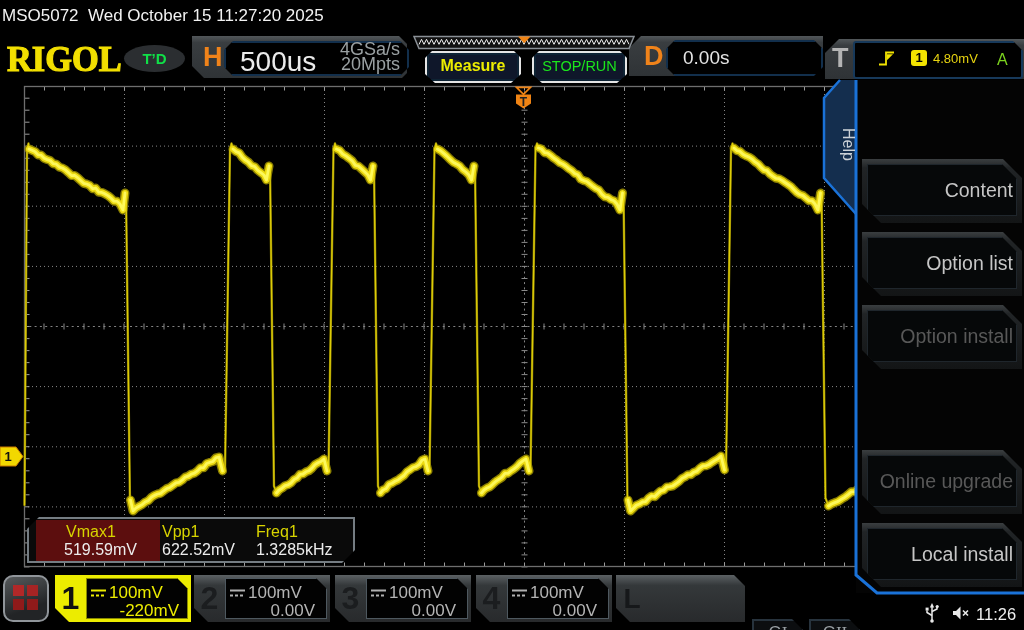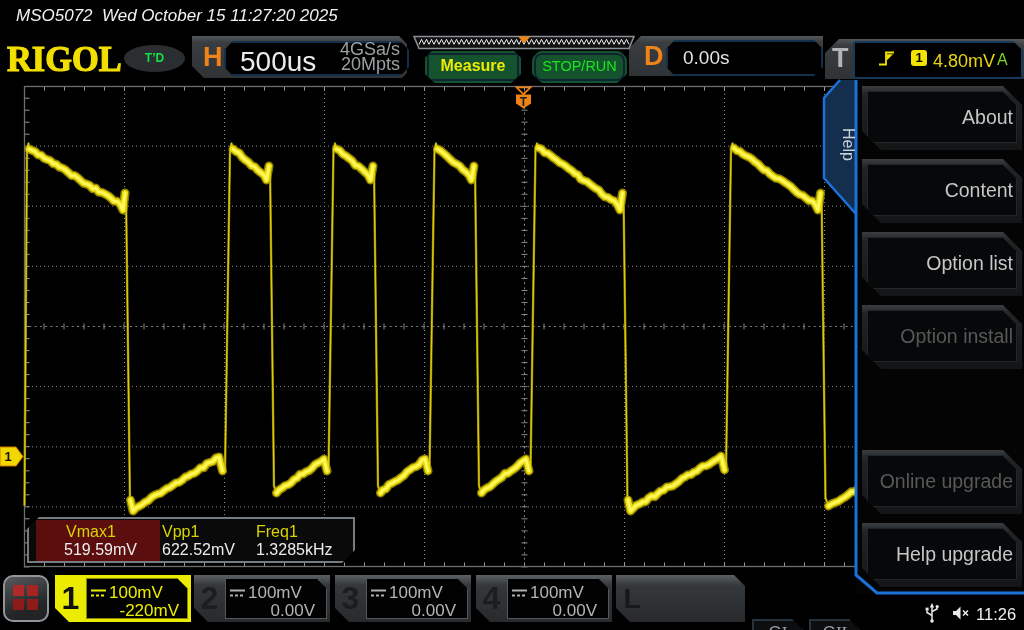"MSO5072 Wed October 15 11:27:20" #topline { font-style: italic -> none; left: 16px -> 2px }
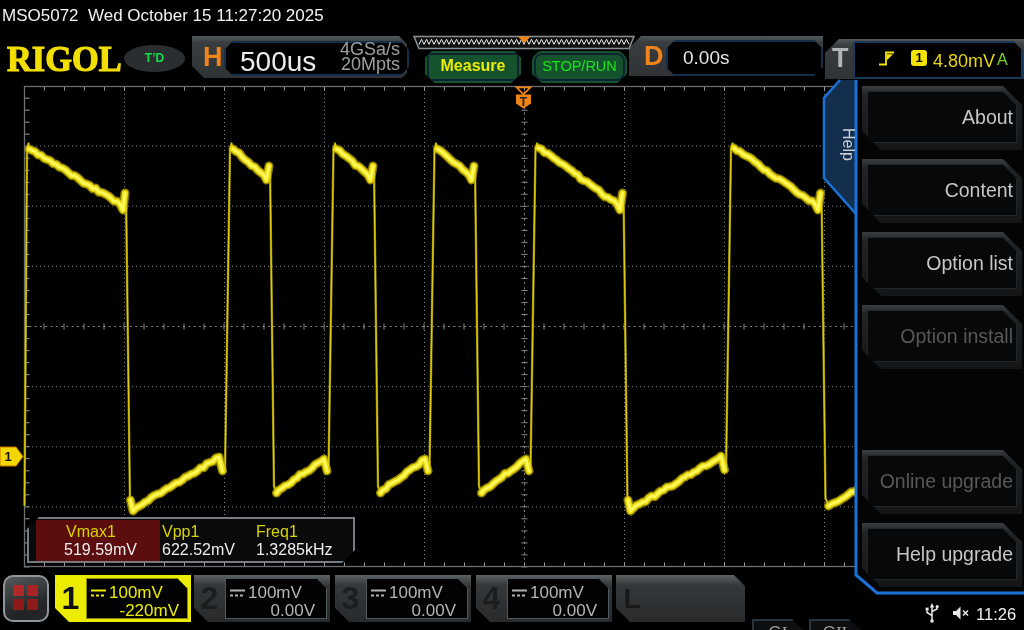"T’D" #td { font-size: 12px -> 15px }
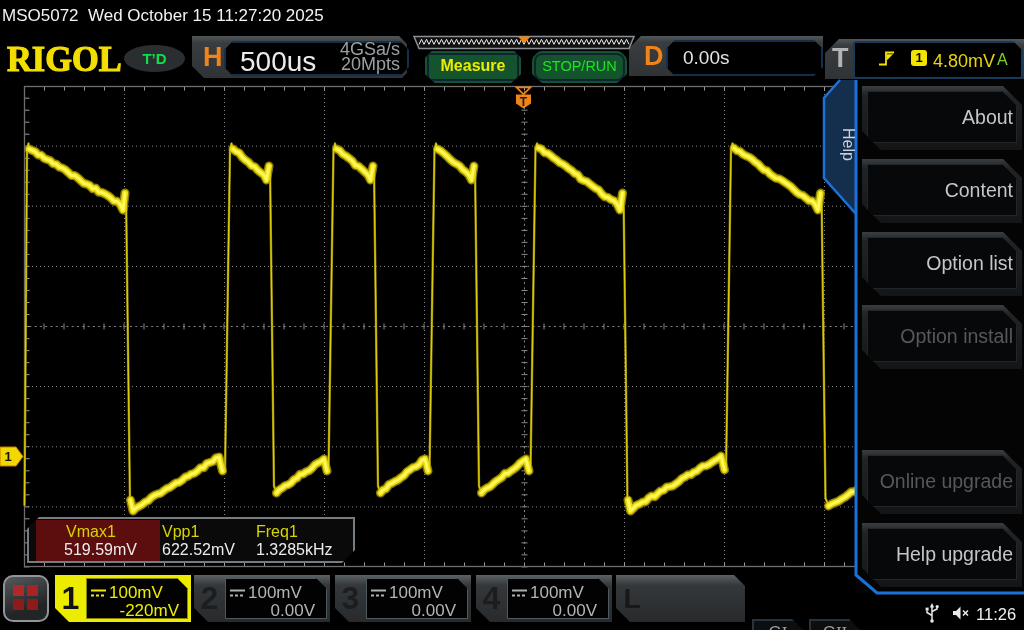"Measure" .hbtn { background: #14532d -> #0f172a; border: 2px solid #14532d -> 2px solid #e5e5e5 }
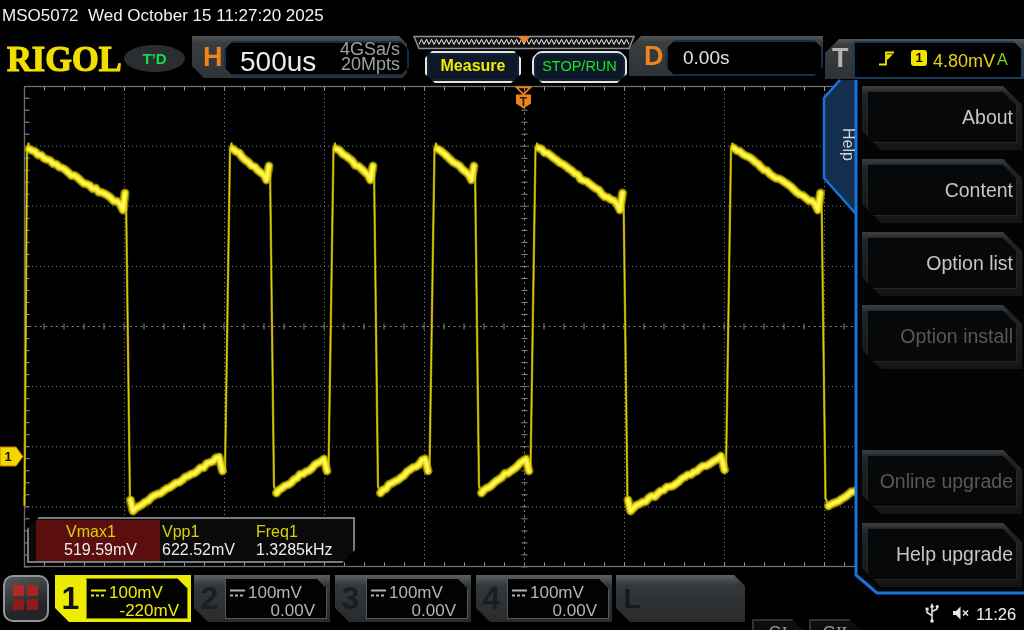"STOP/RUN" #stoprun { border-radius: 10px -> none }
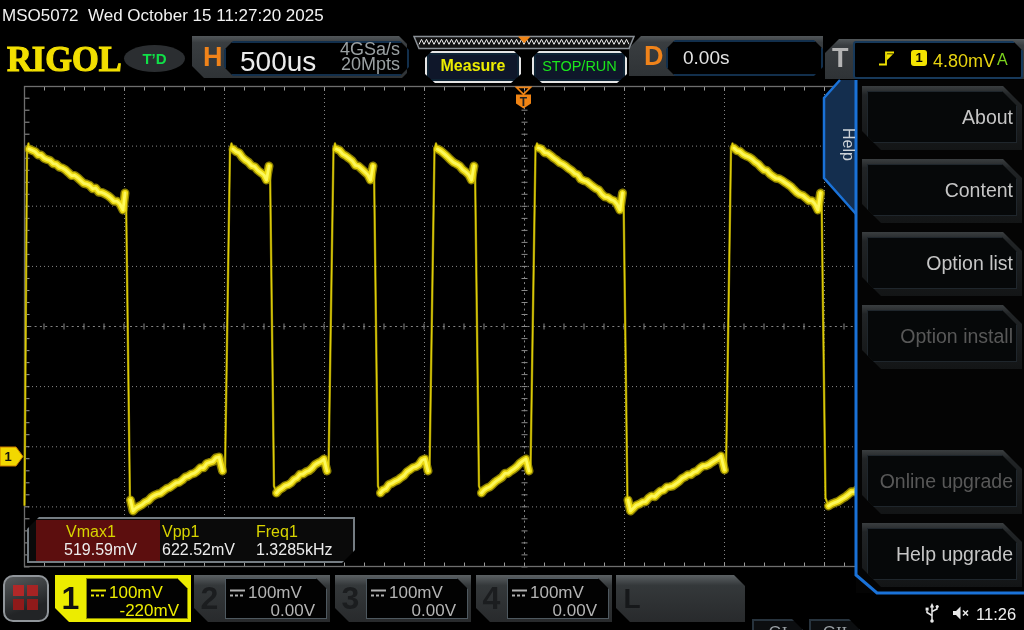"4.80mV" #tval { font-size: 18px -> 13px }
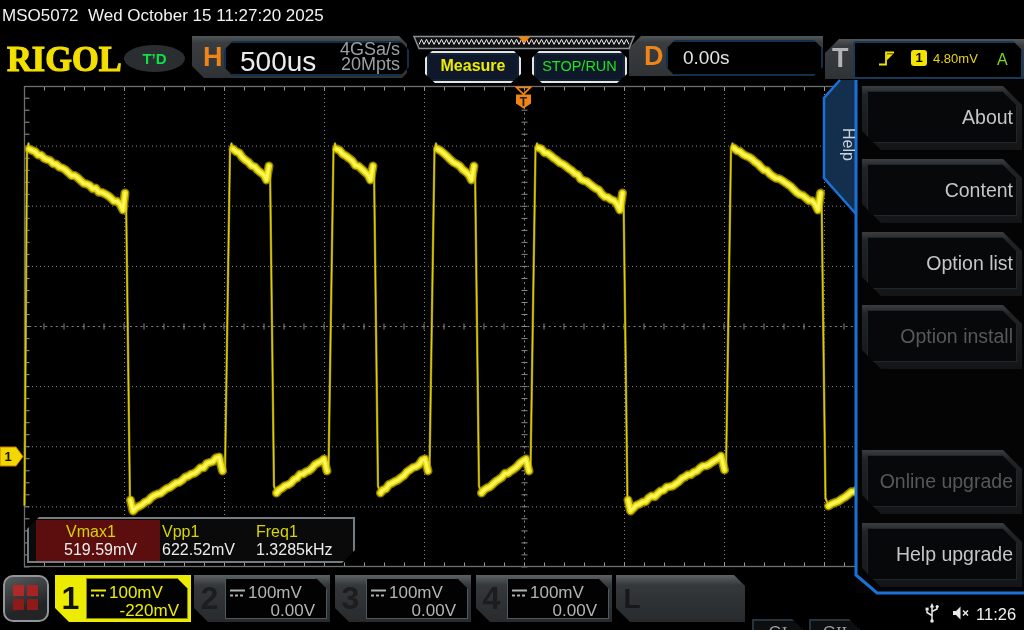"About" div.abs { html: <div> <div>About</div> </div> -> none }
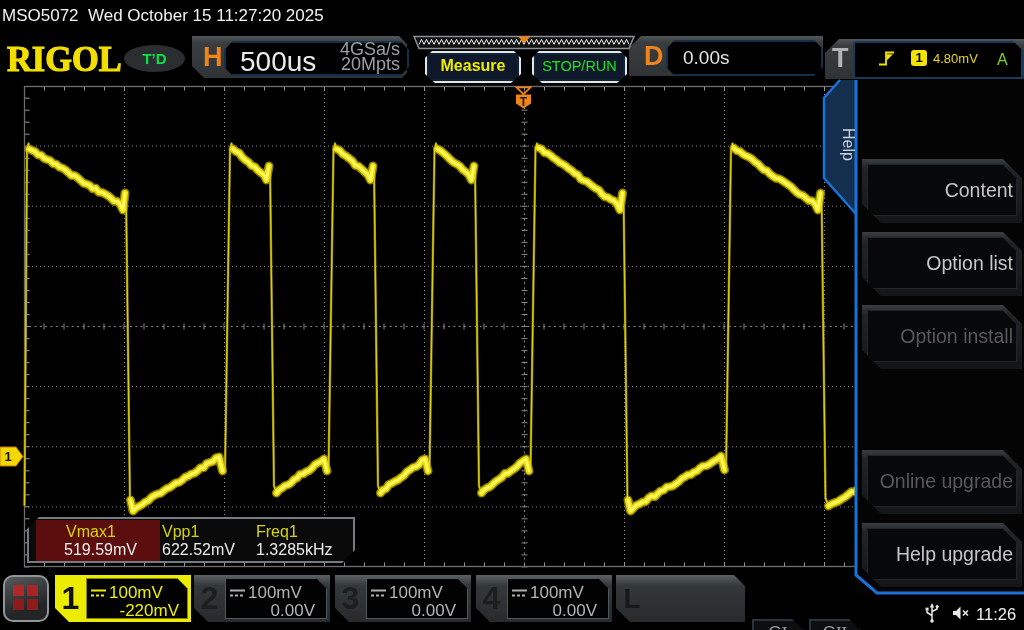"Help upgrade" div.mbtni { text: Help upgrade -> Local install }
